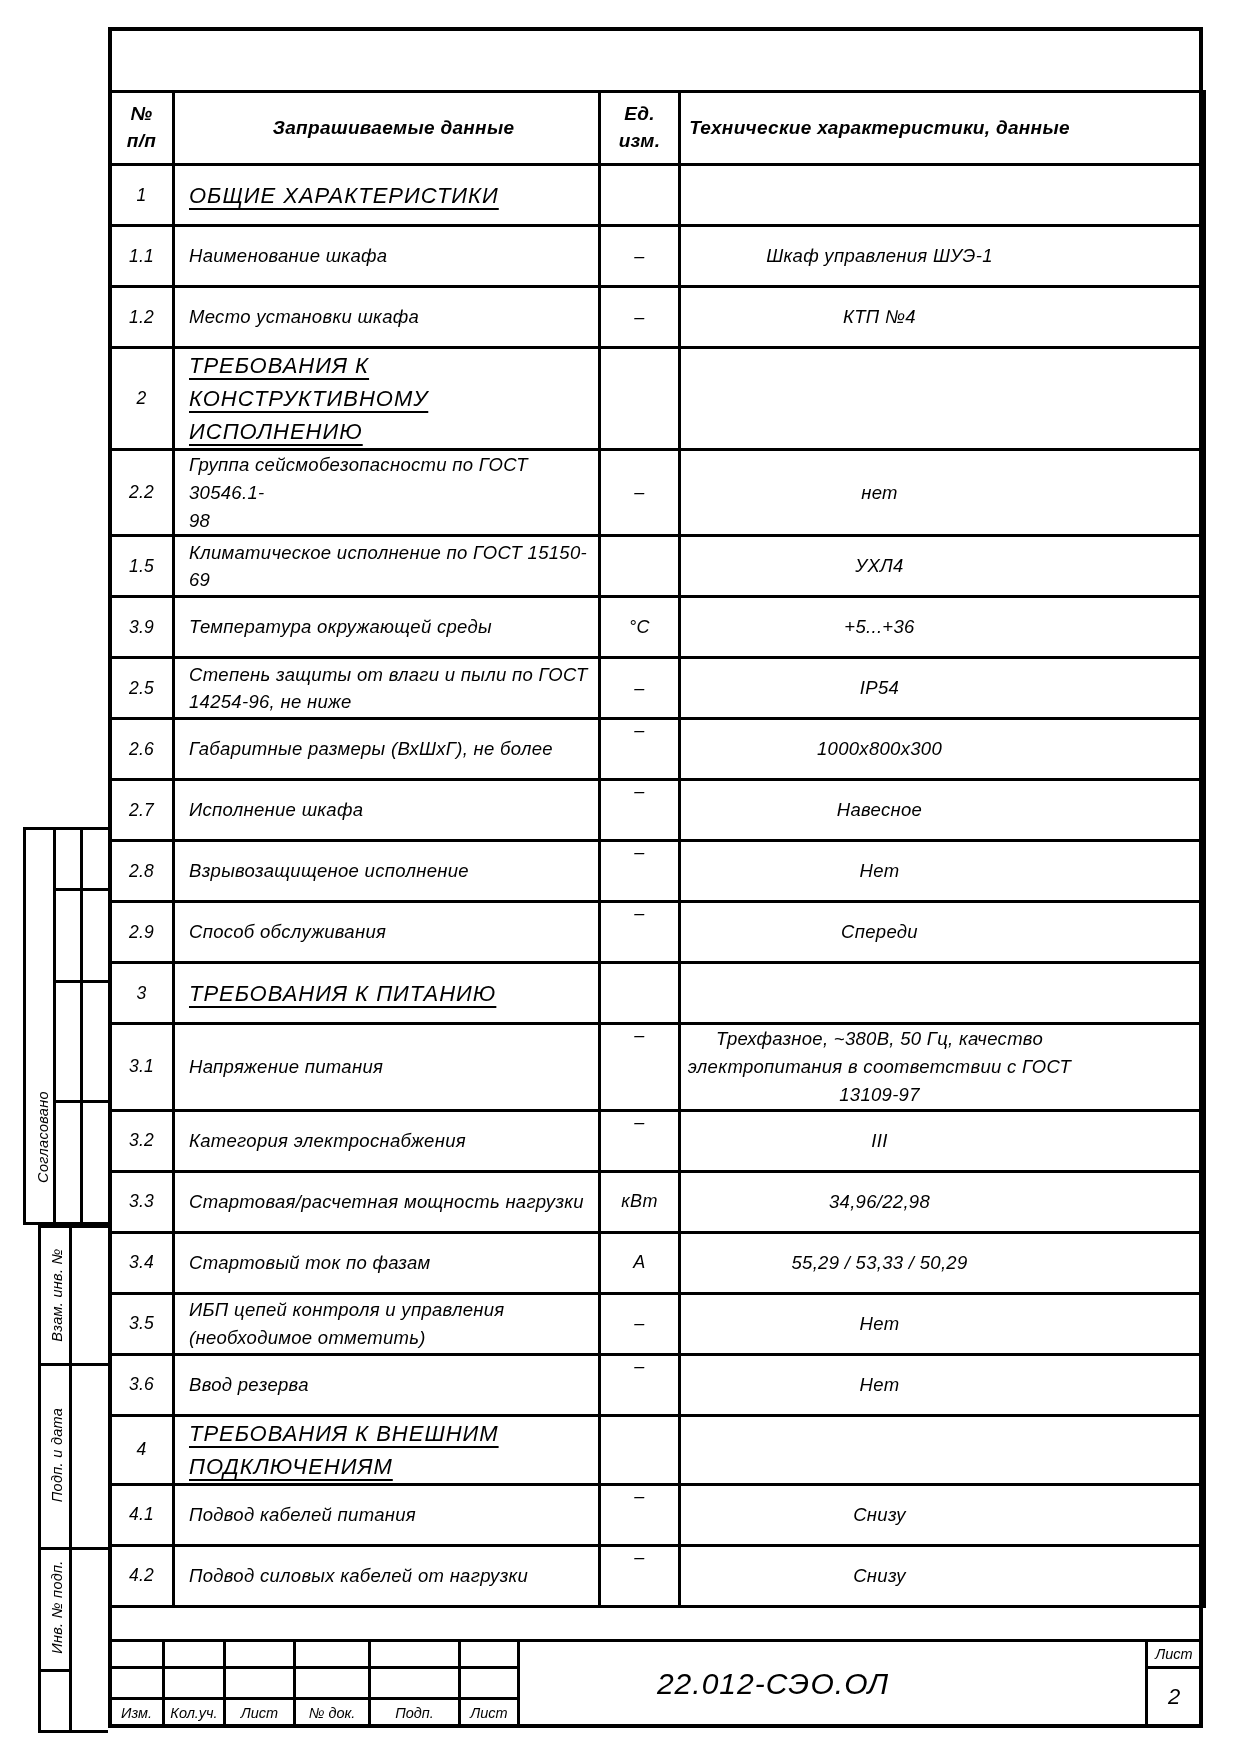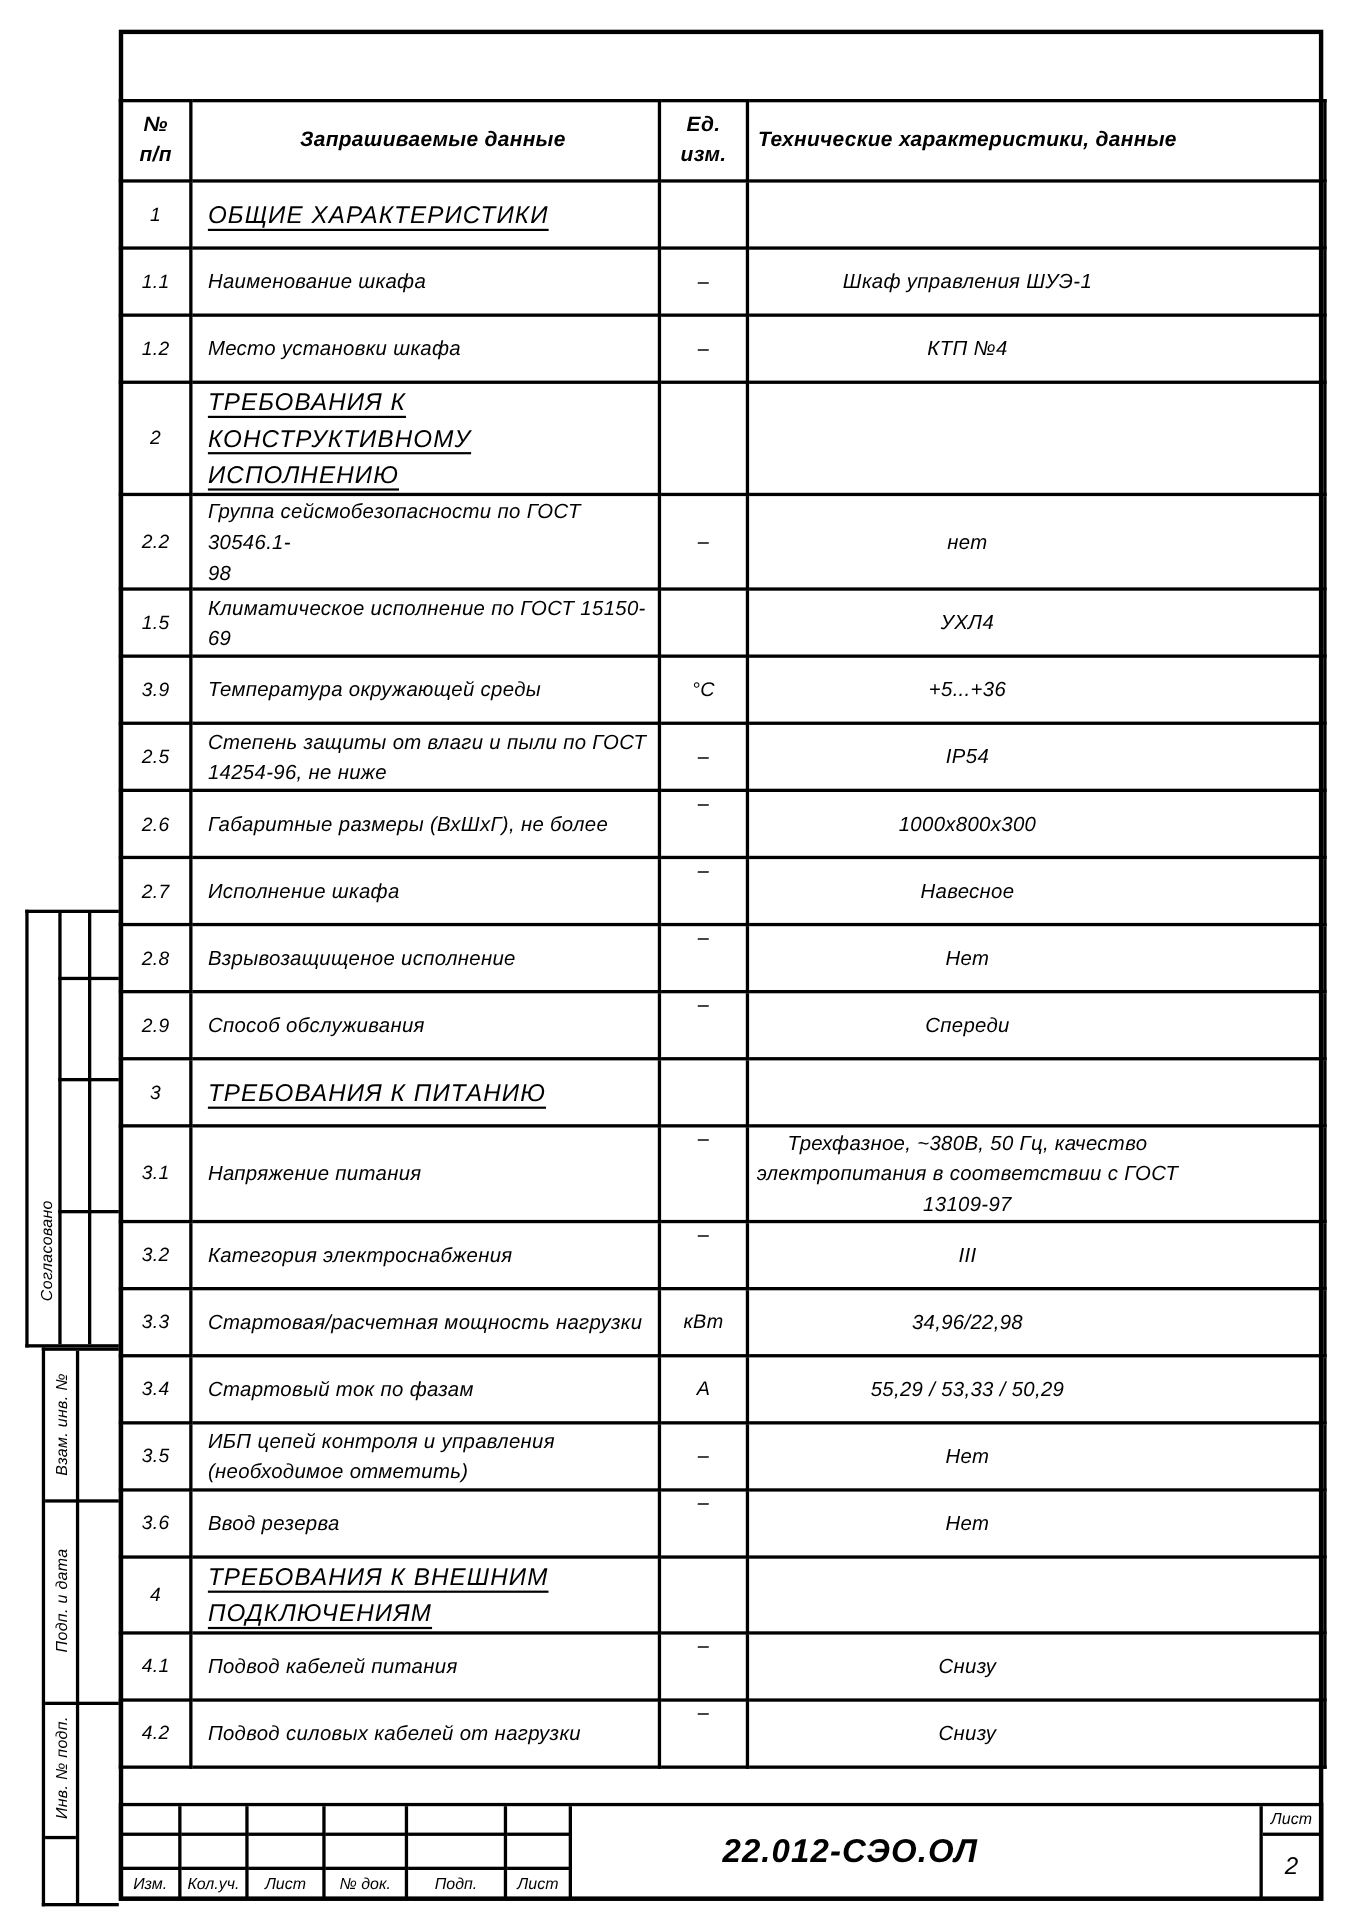"22.012-СЭО.ОЛ" .tb-center { font-weight: bold -> none }
